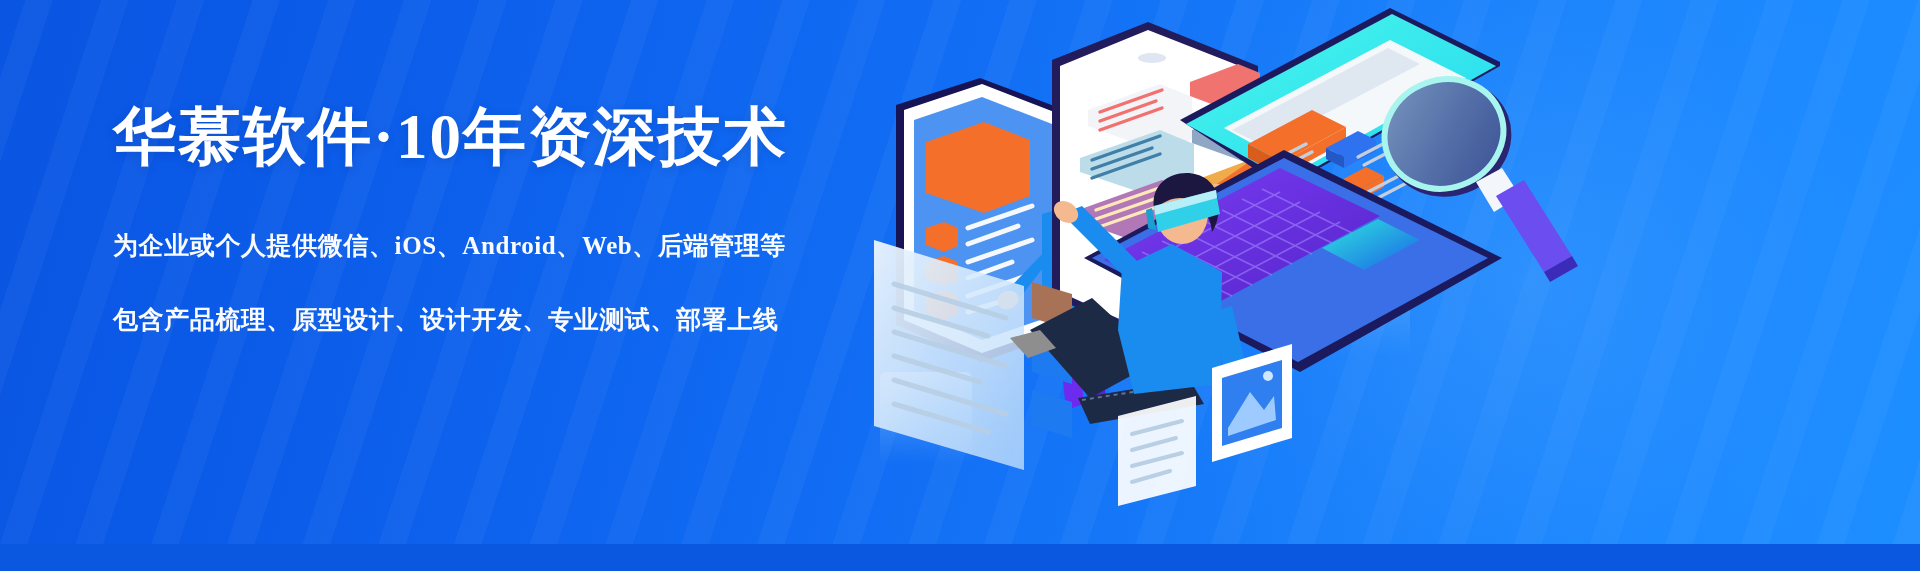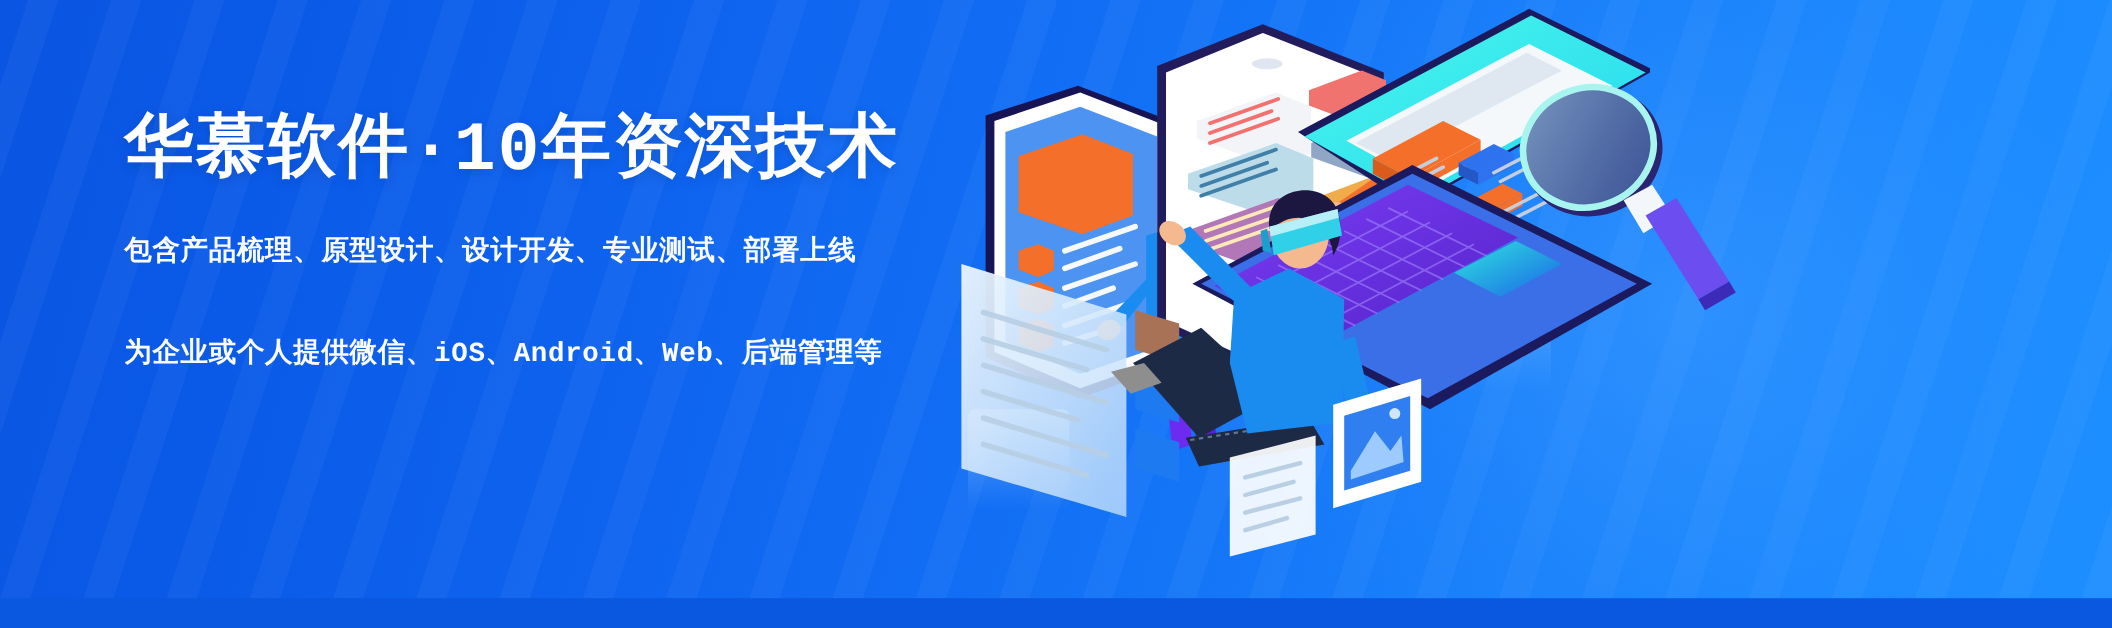"华慕软件·10年资深技术" .stage { font-family: Liberation Mono, monospace -> Liberation Serif, serif }
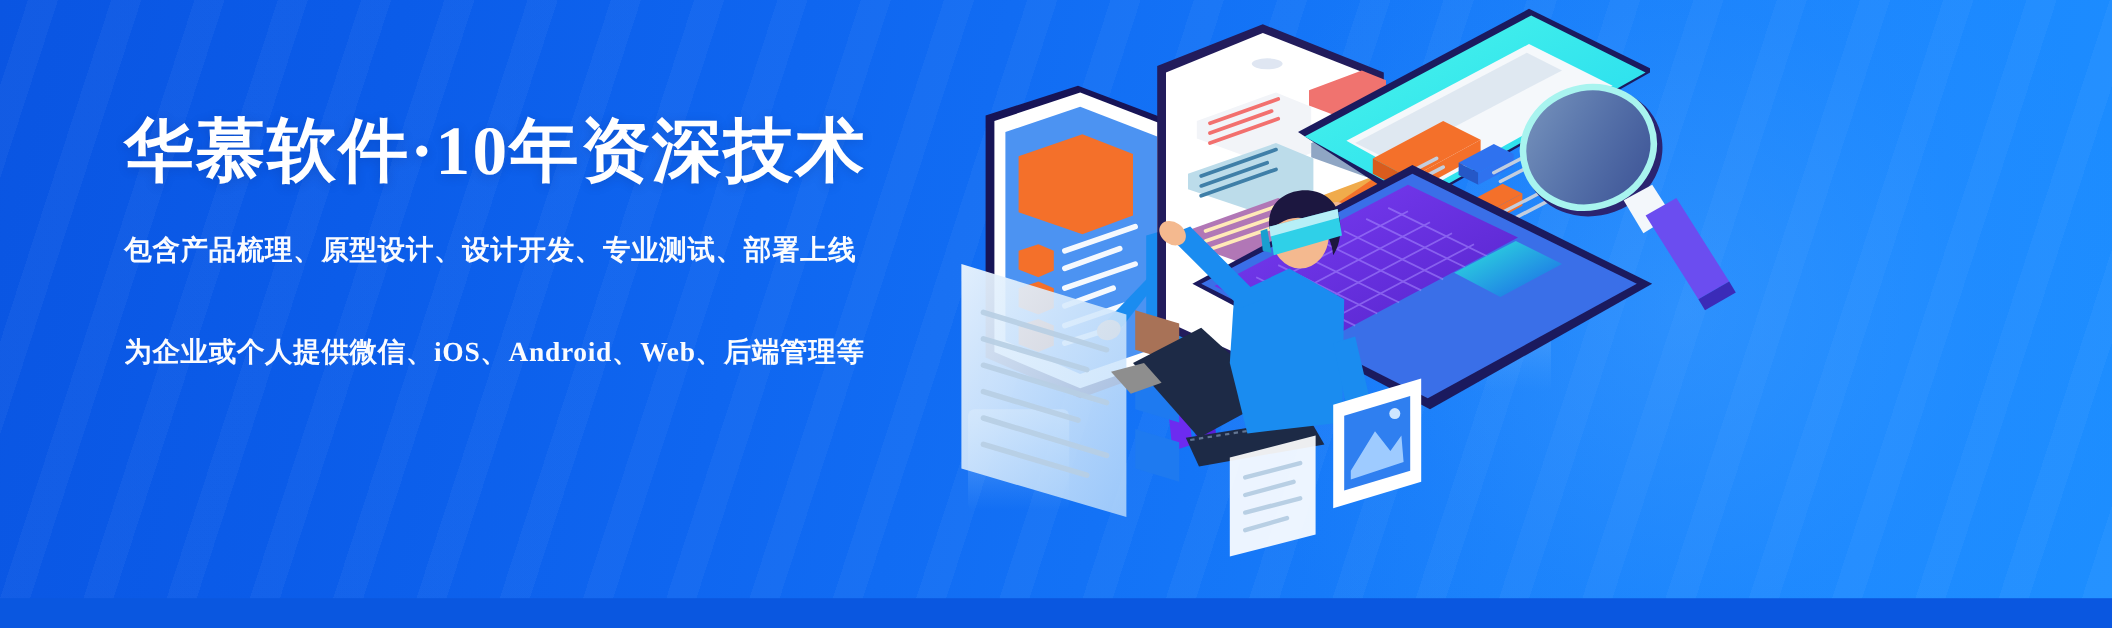"包含产品梳理、原型设计、设计开发、专业测试、部署上线" div.sub { order: before "为企业或个人提供微信、iOS、Android、Web、后端管理等" -> after "为企业或个人提供微信、iOS、Android、Web、后端管理等" }
